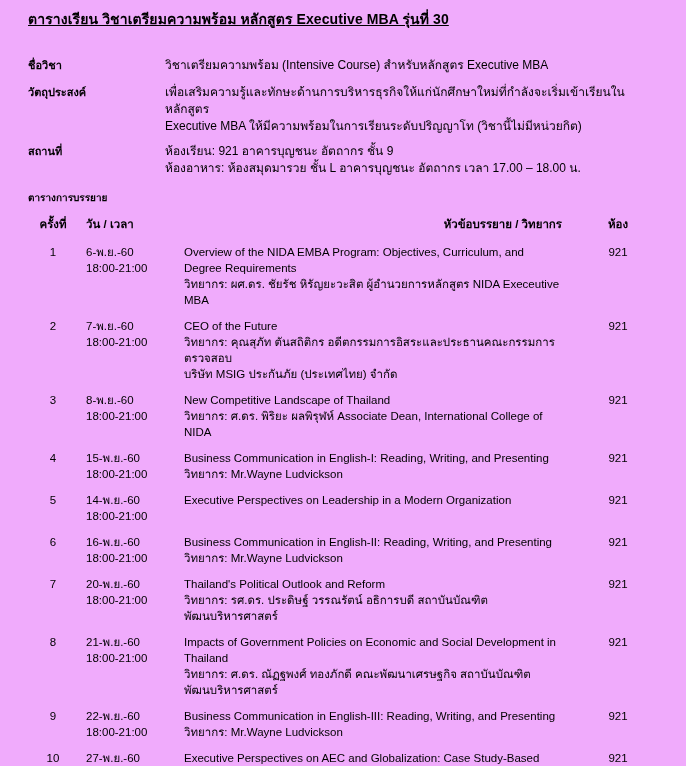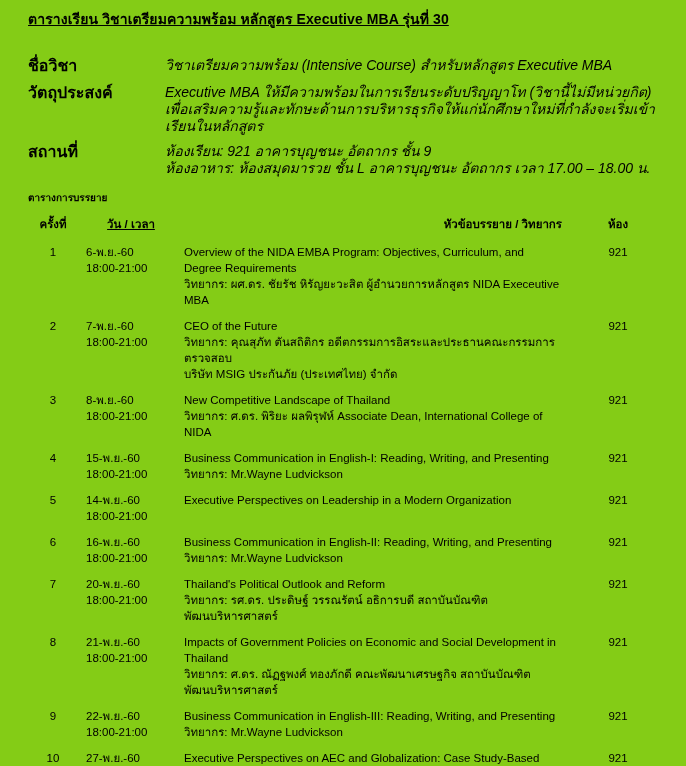"ตารางเรียน วิชาเตรียมความพร้อม หลักสูตร" .page { background: #84cc16 -> #f0abfc }
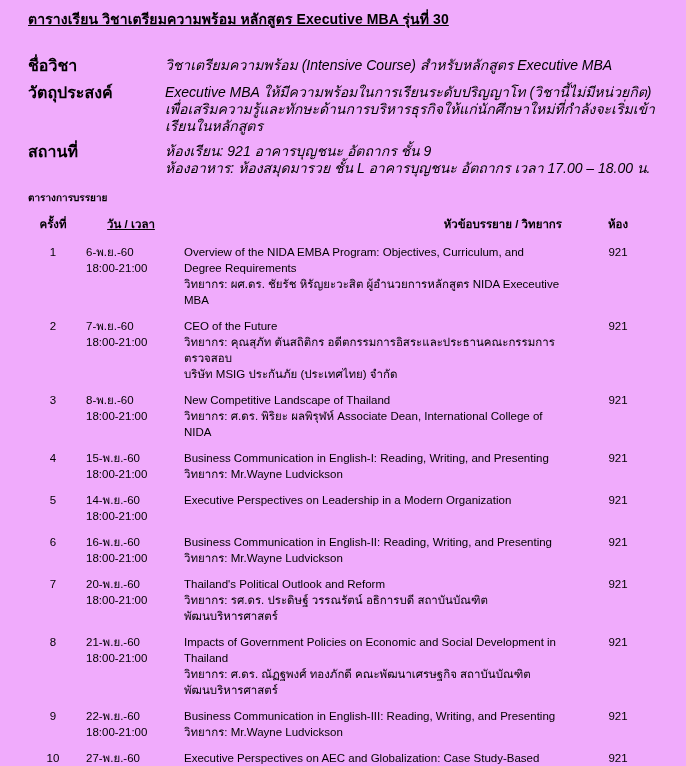"ชื่อวิชา" .info-label { font-size: 16px -> 11px }
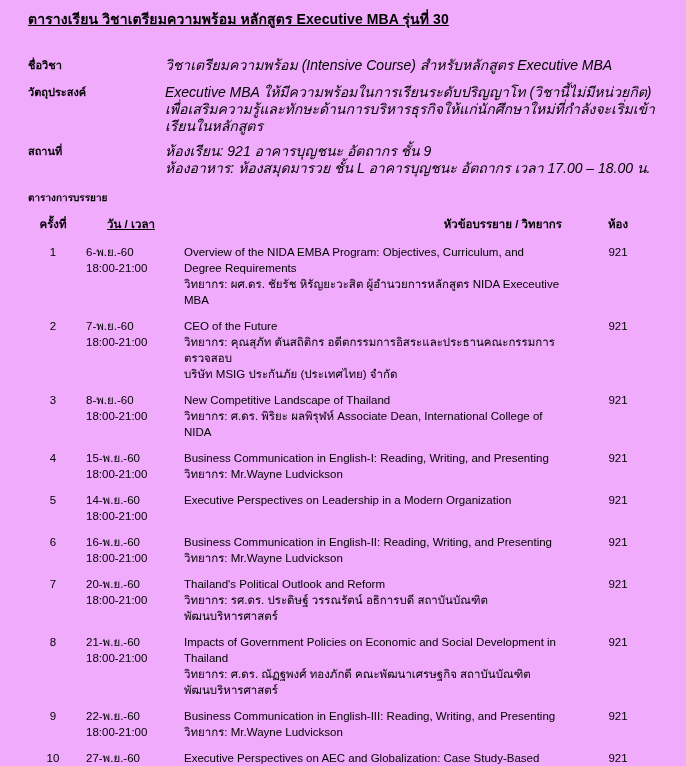"วิชาเตรียมความพร้อม (Intensive Course)" .info-value, .info-line { font-size: 14px -> 12px; font-style: italic -> none }
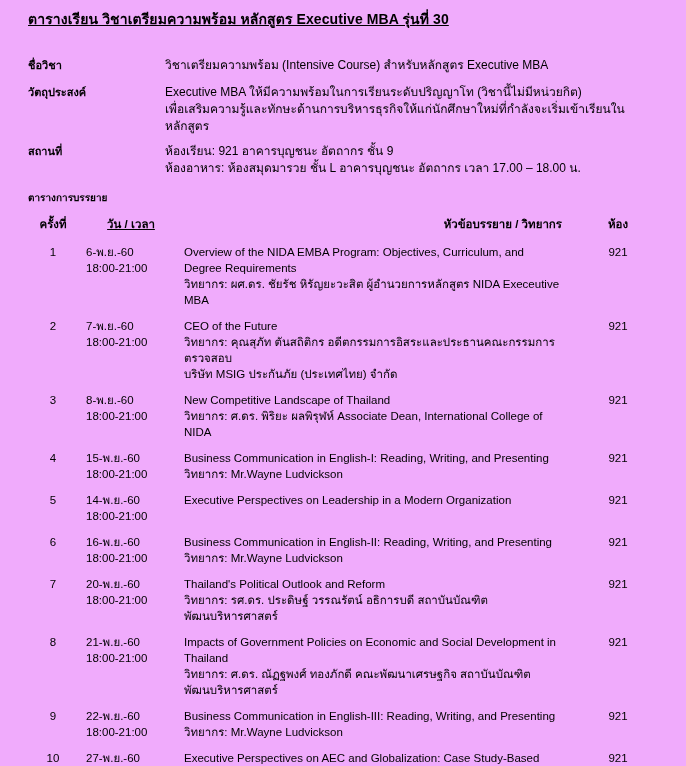"Executive MBA" div.info-line { order: before "เพื่อเสริมความรู้และทักษะด้านการบริหารธุ" -> after "เพื่อเสริมความรู้และทักษะด้านการบริหารธุ" }
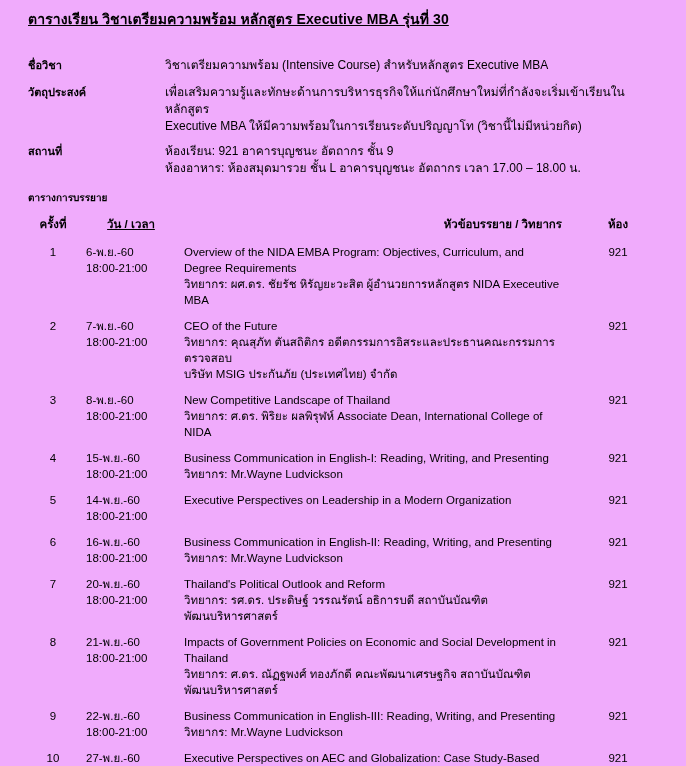"วัน / เวลา" .h-dt { text-align: center -> left; text-decoration: underline -> none }
